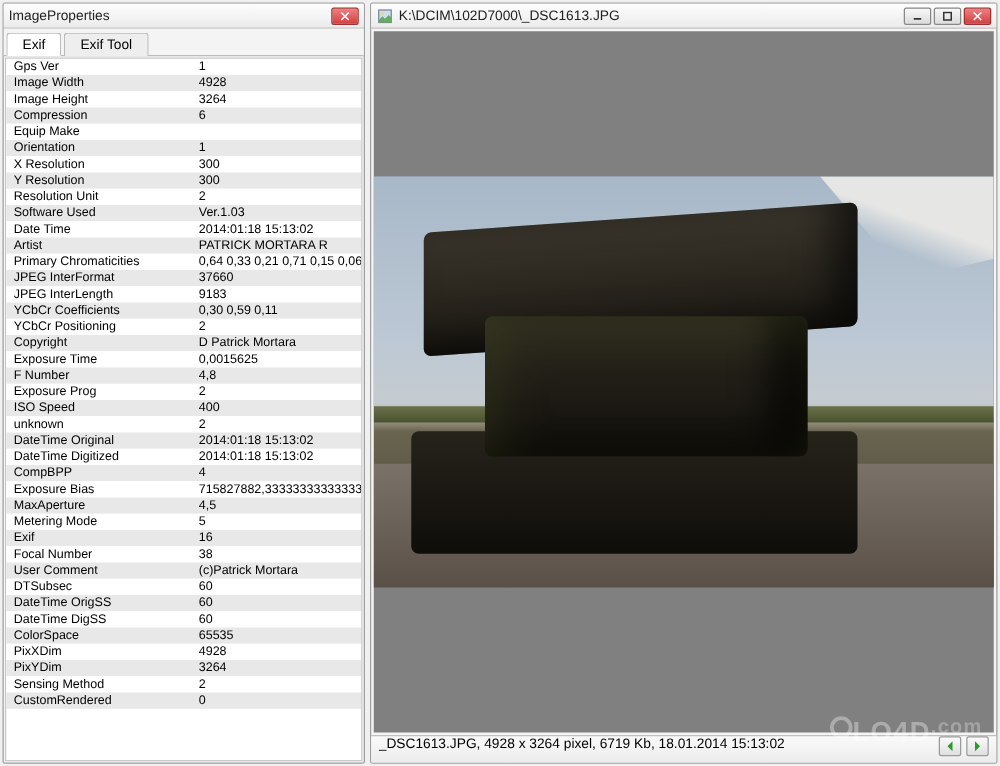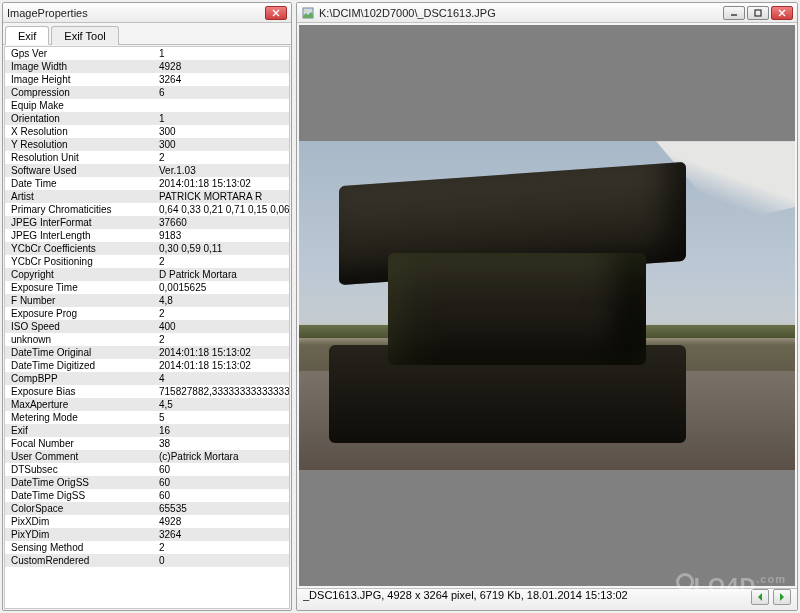".com" span { font-size: 11px -> 16px }
